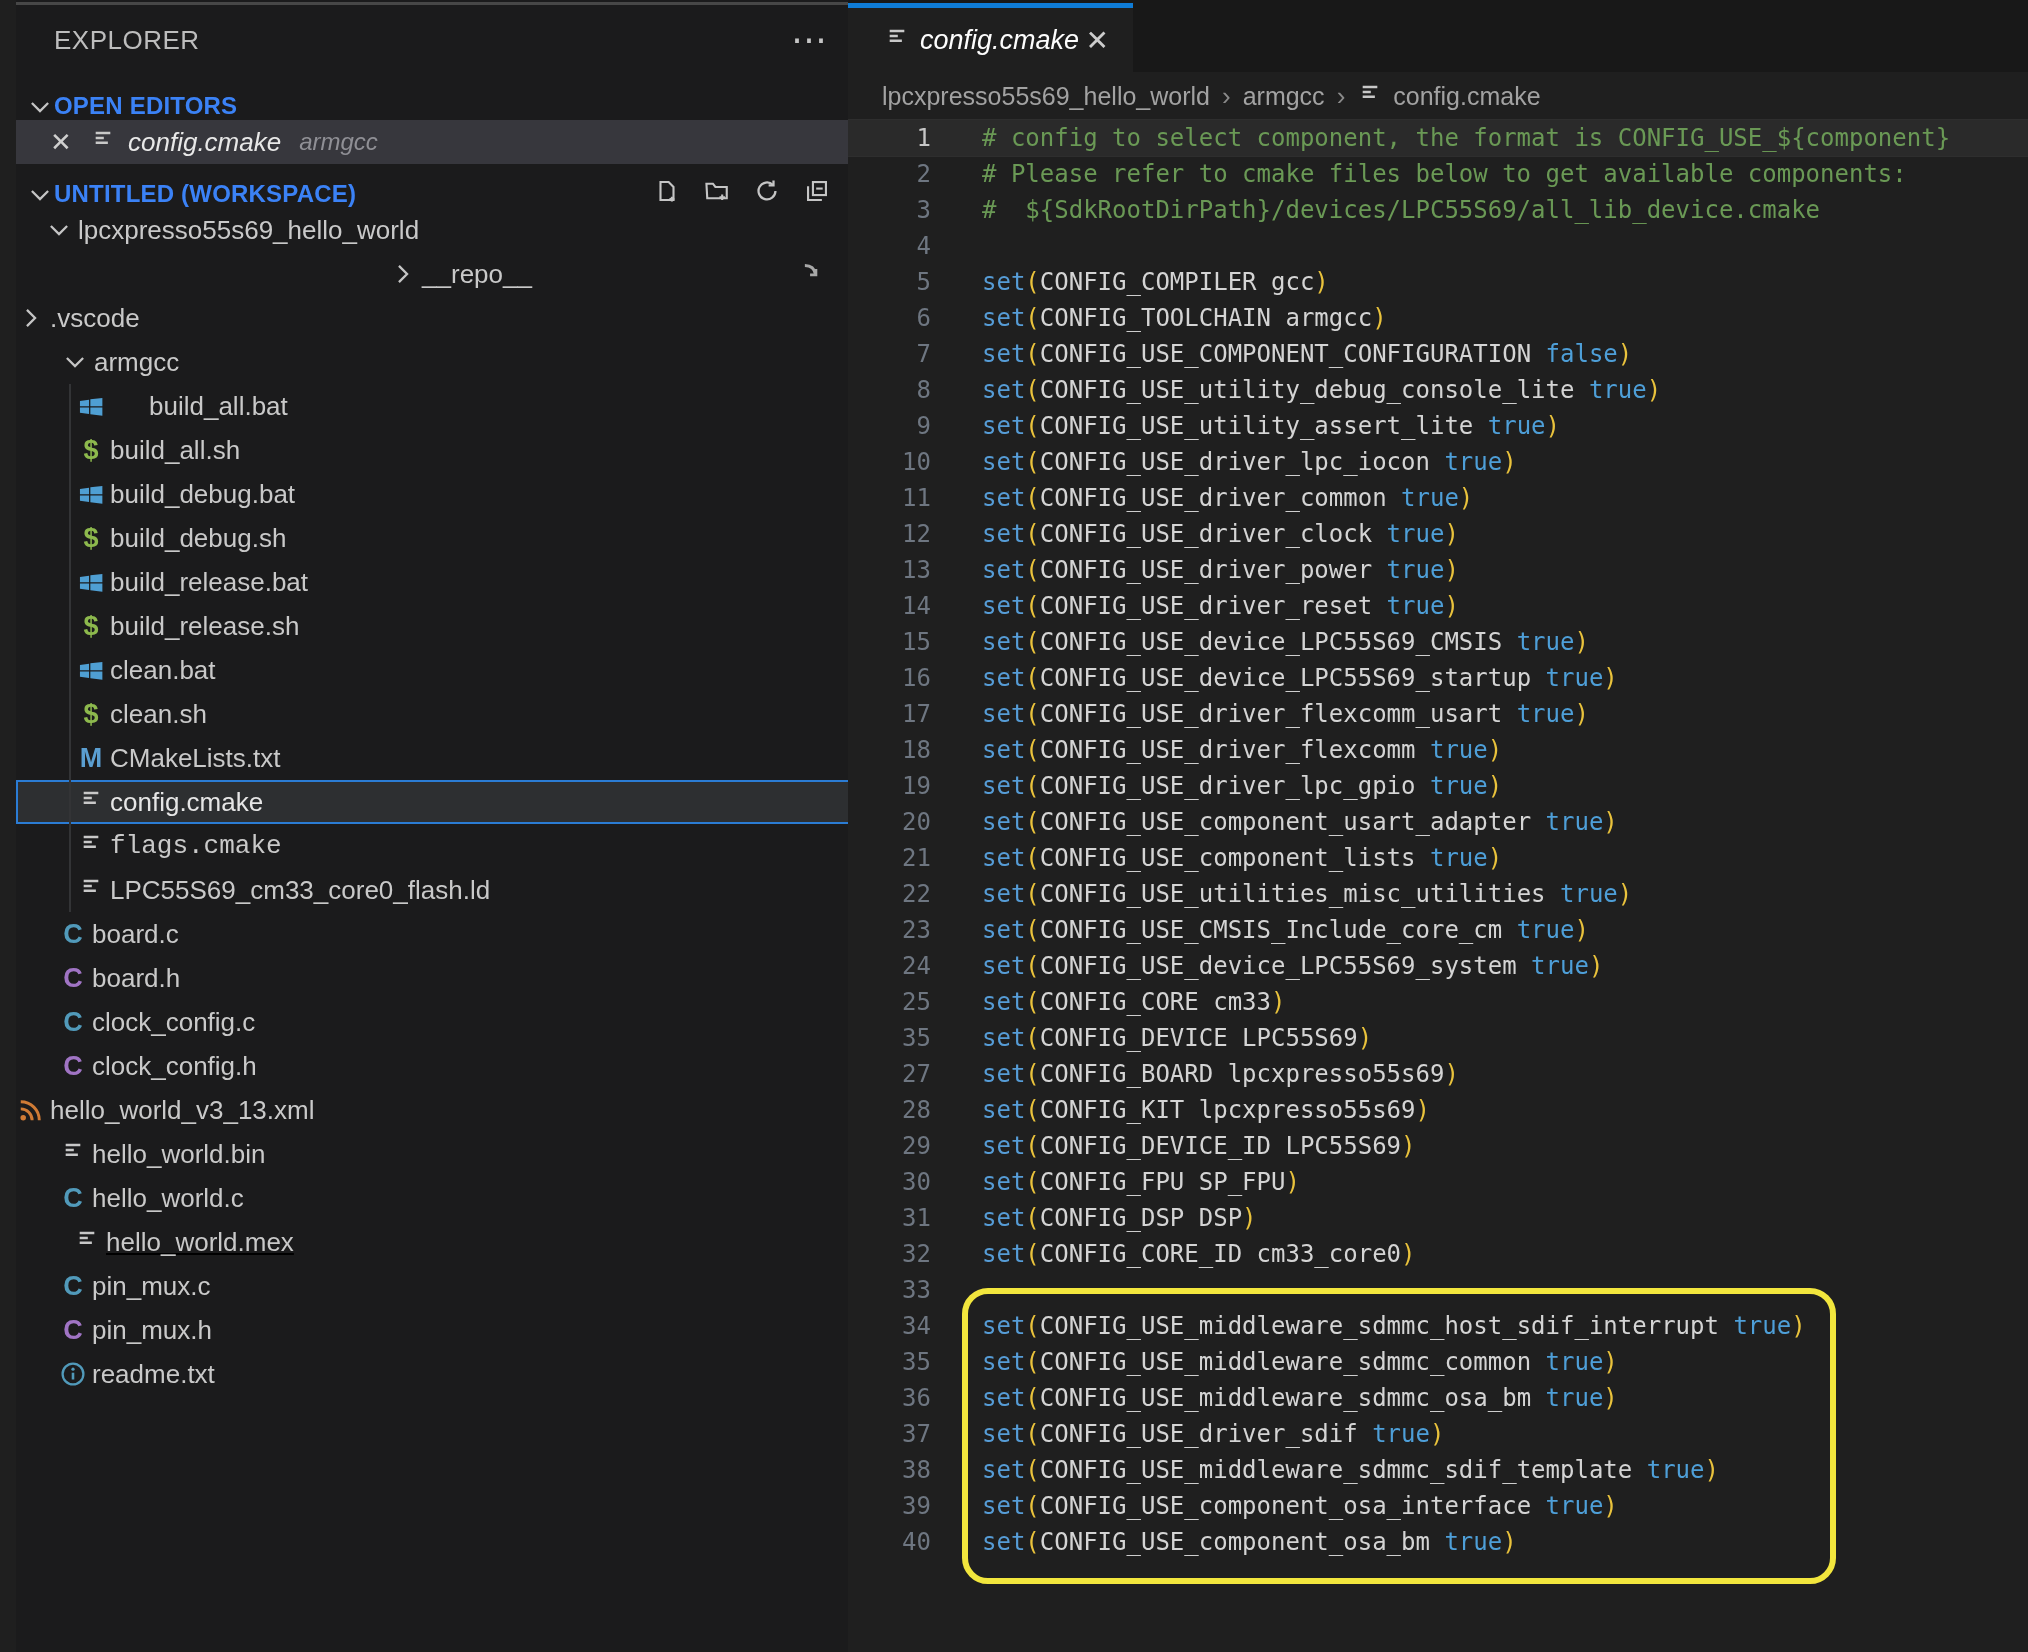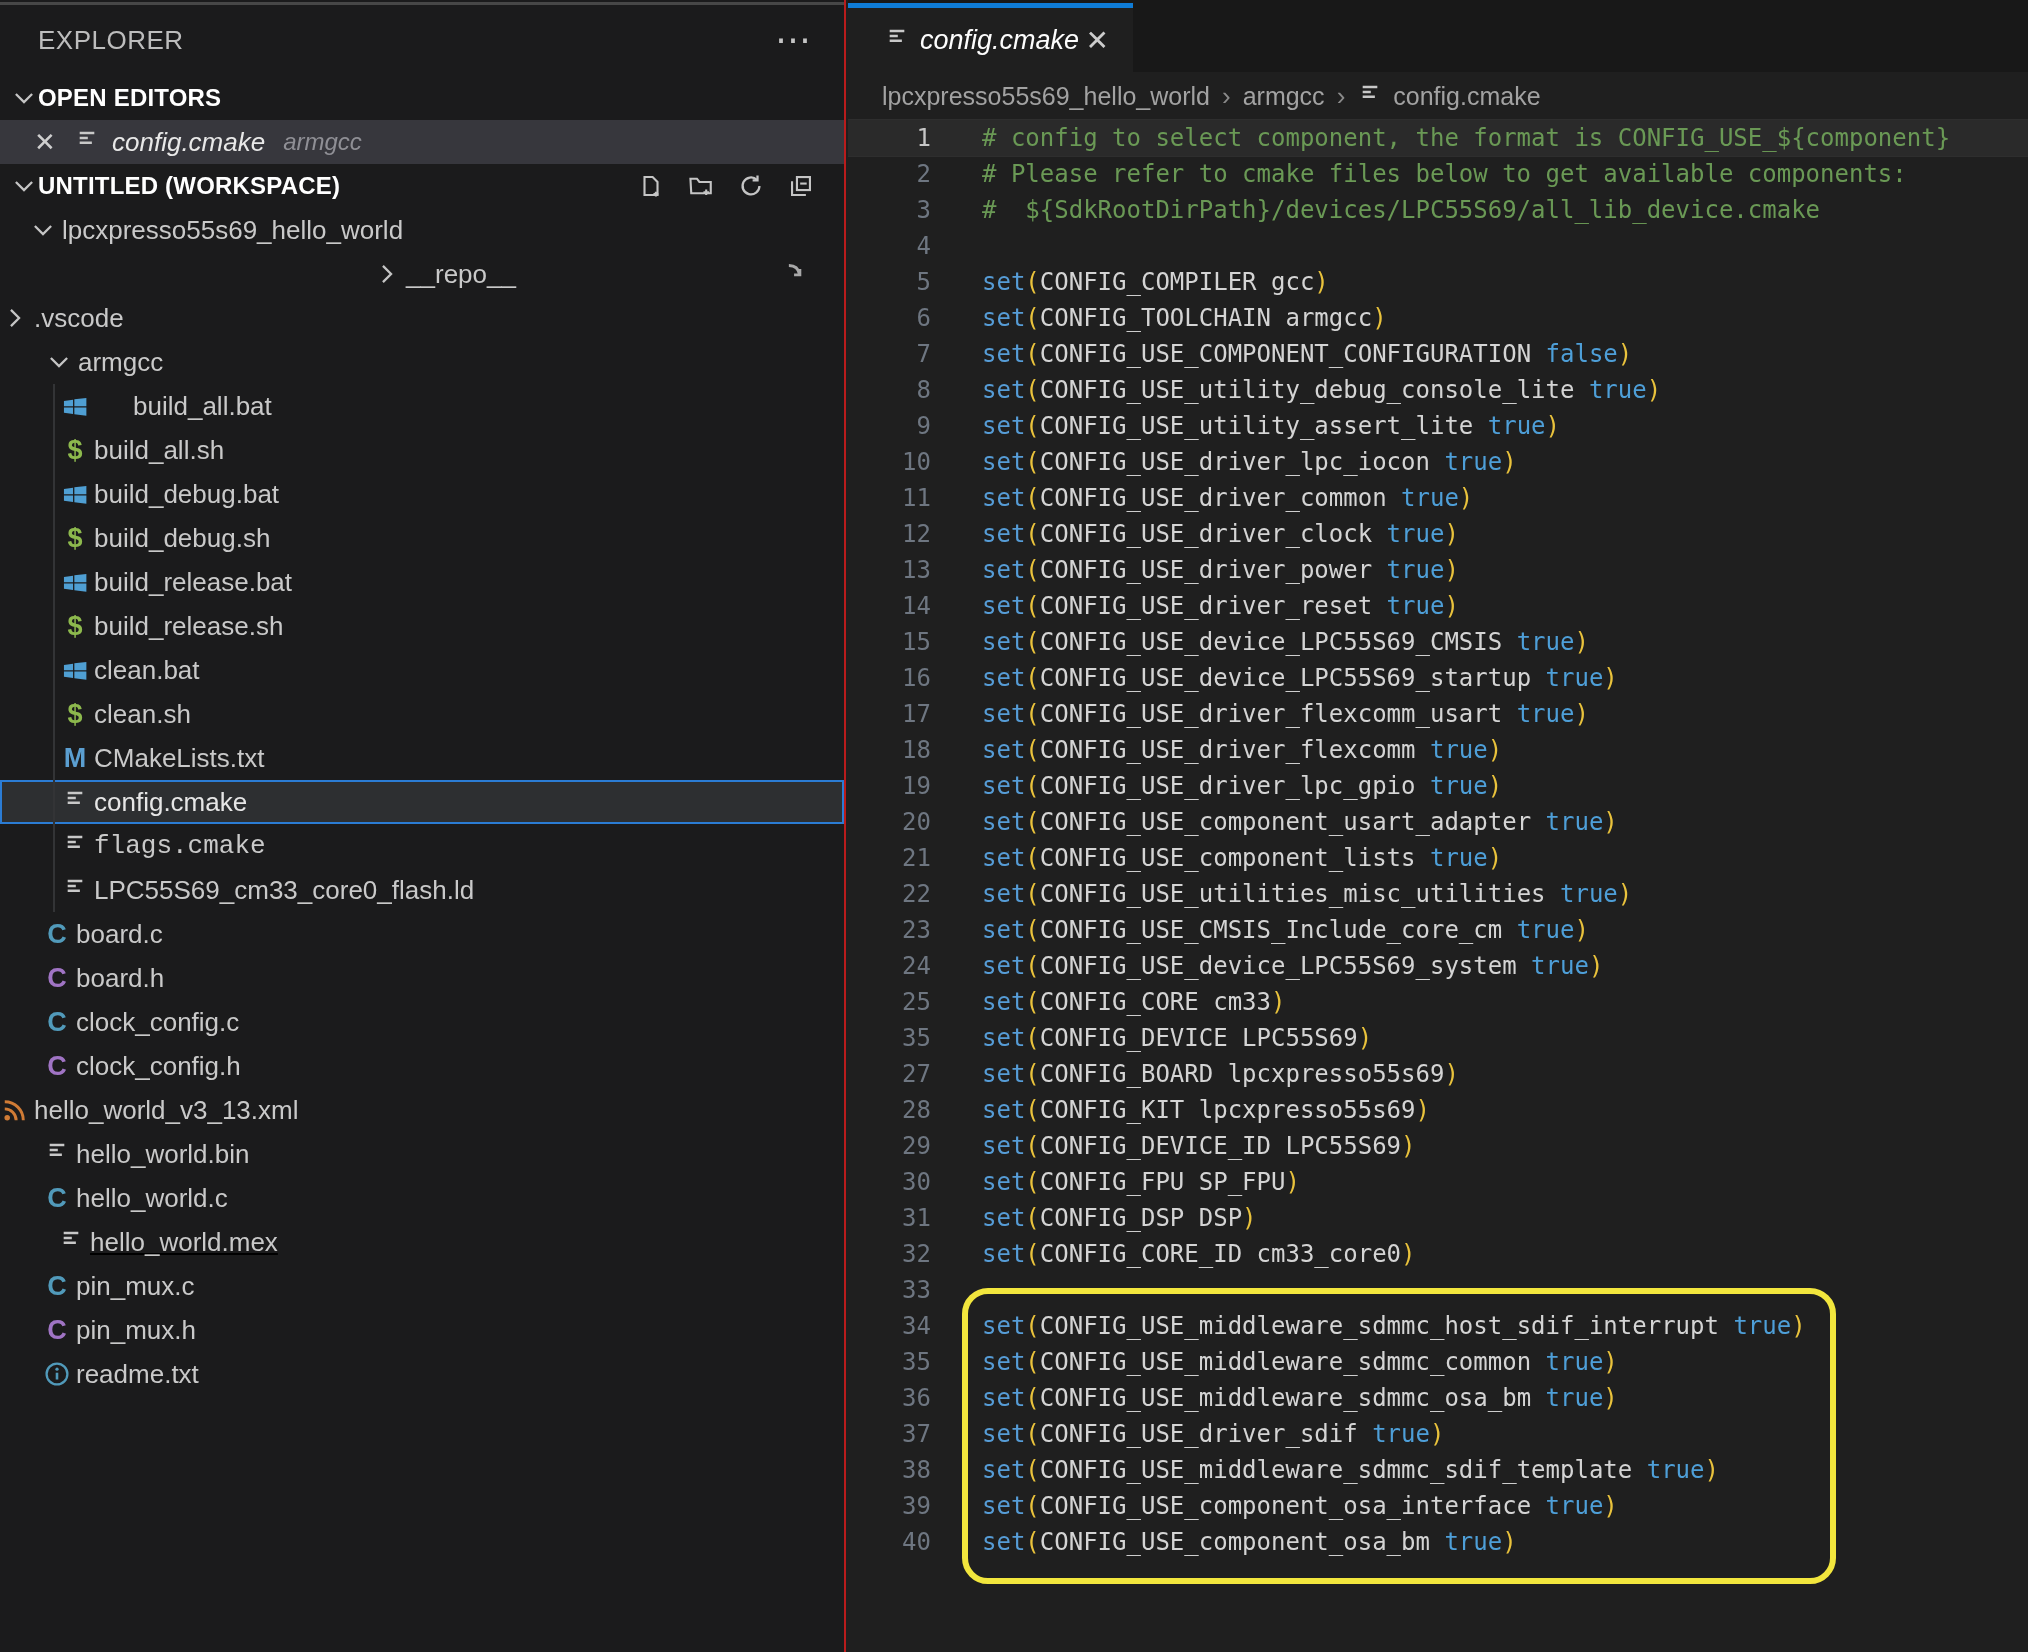"EXPLORER" .sidebar { border-right: 2px solid #b91c1c -> 2px solid #14532d; left: 0 -> 16px }
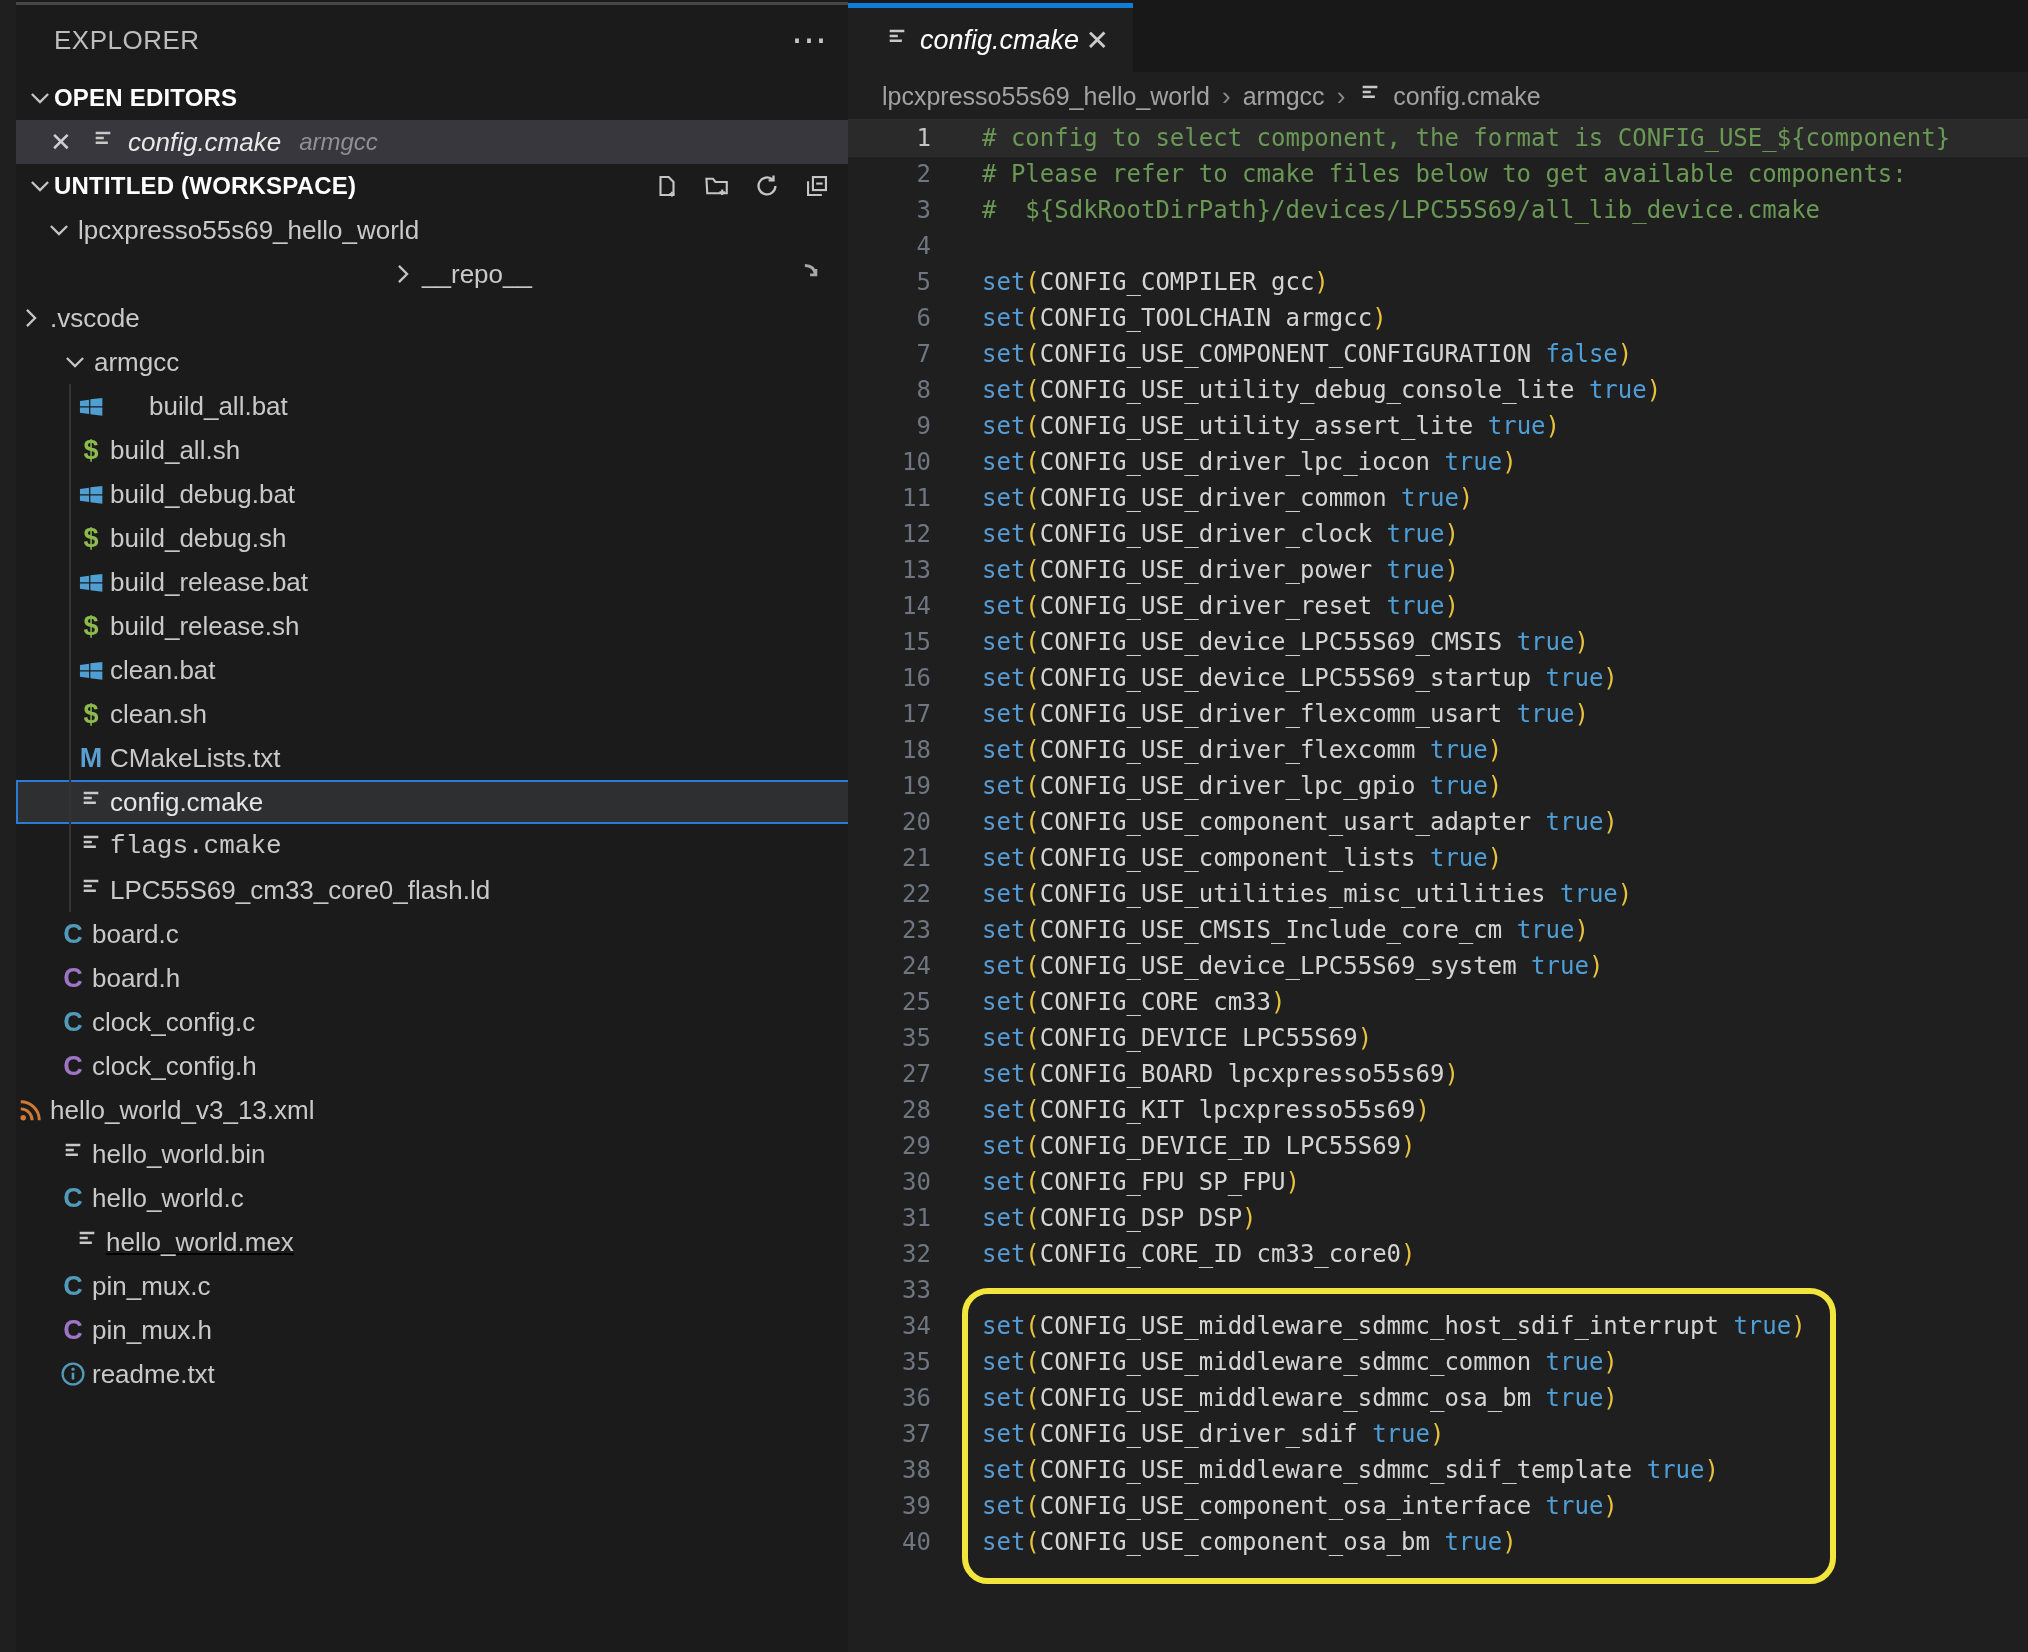"OPEN EDITORS" .sect { align-items: center -> flex-end; color: #ffffff -> #3b82f6 }
